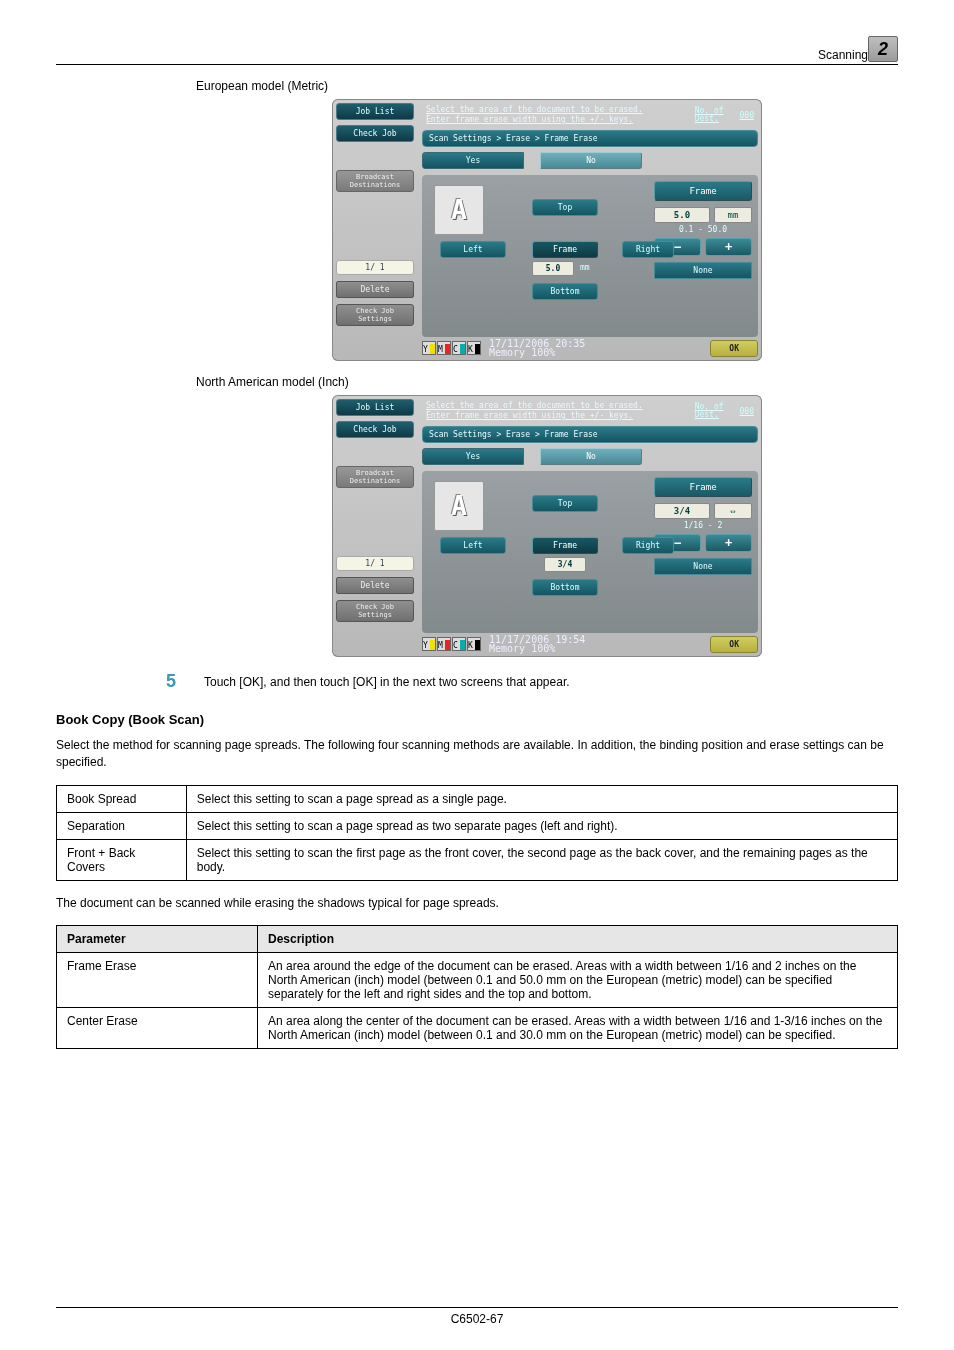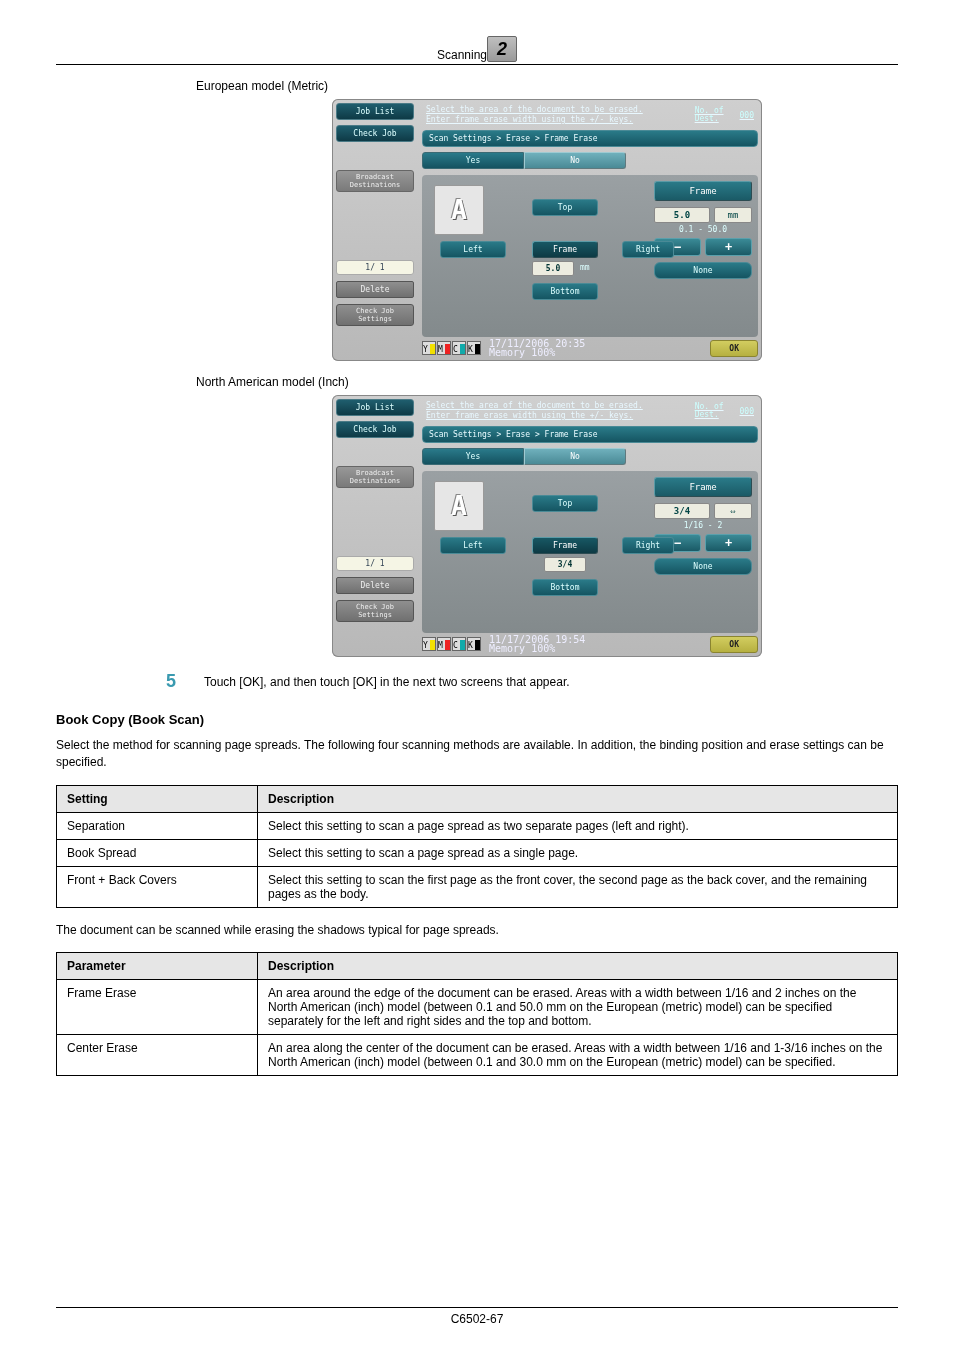"Scanning" .hdr { justify-content: center -> flex-end }
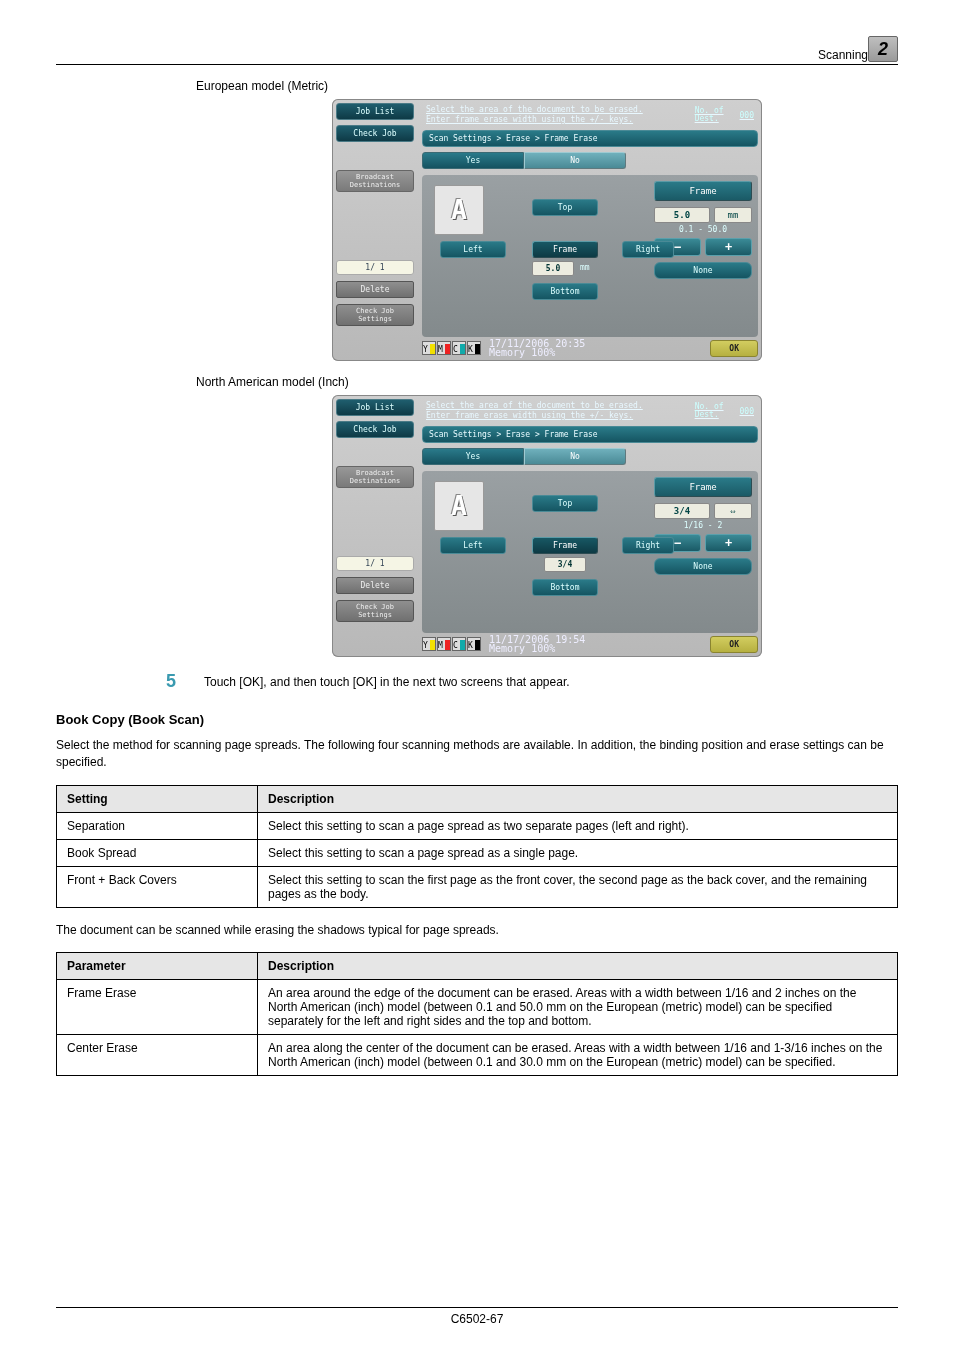"Yes" .yesno { gap: 0 -> 16px }
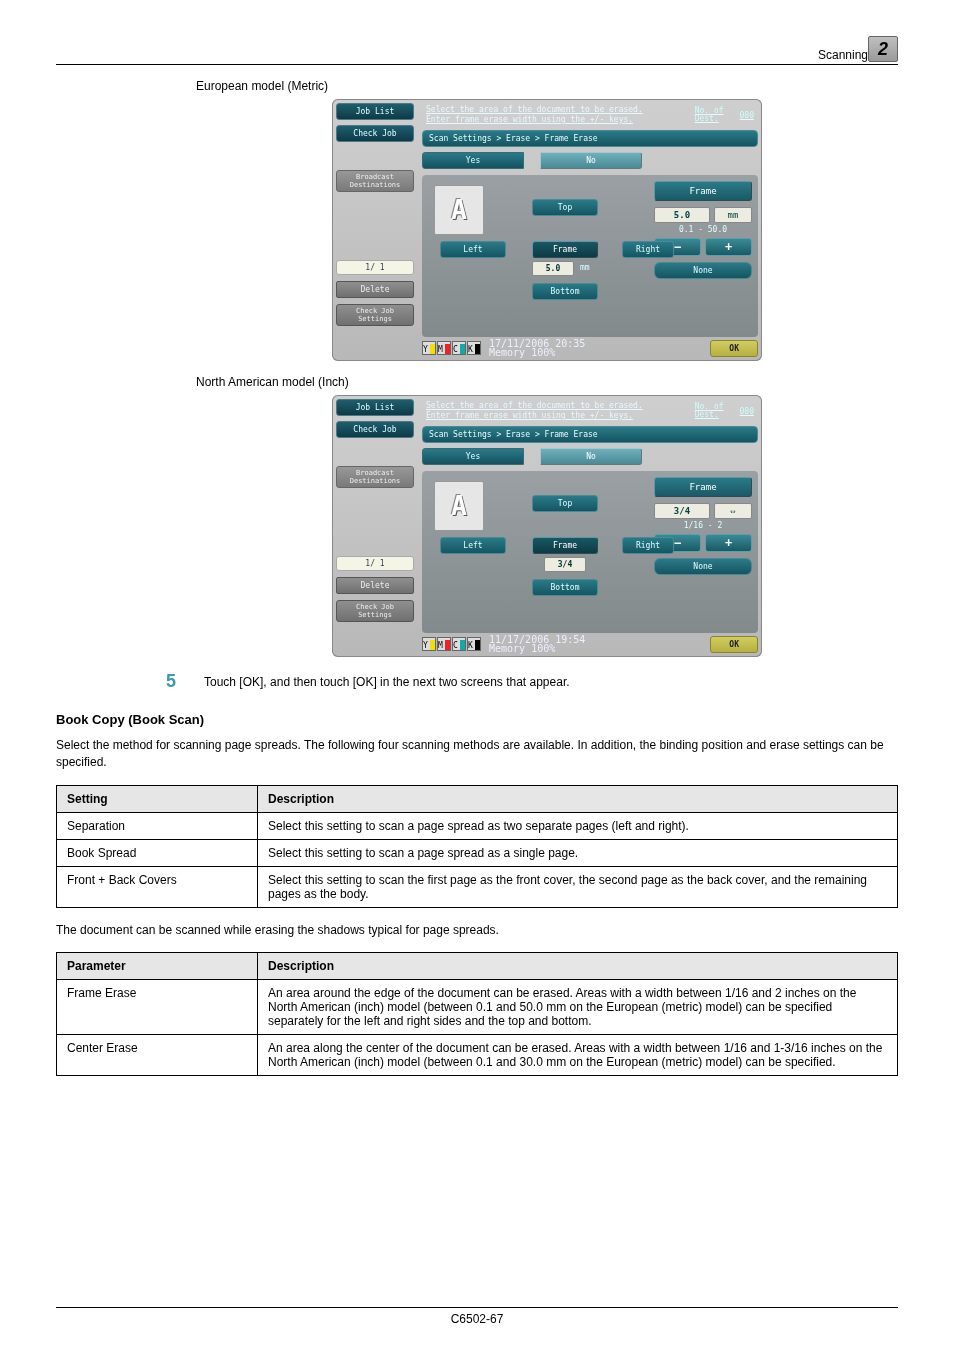"None" .none-btn { border-radius: 6px -> 1px }
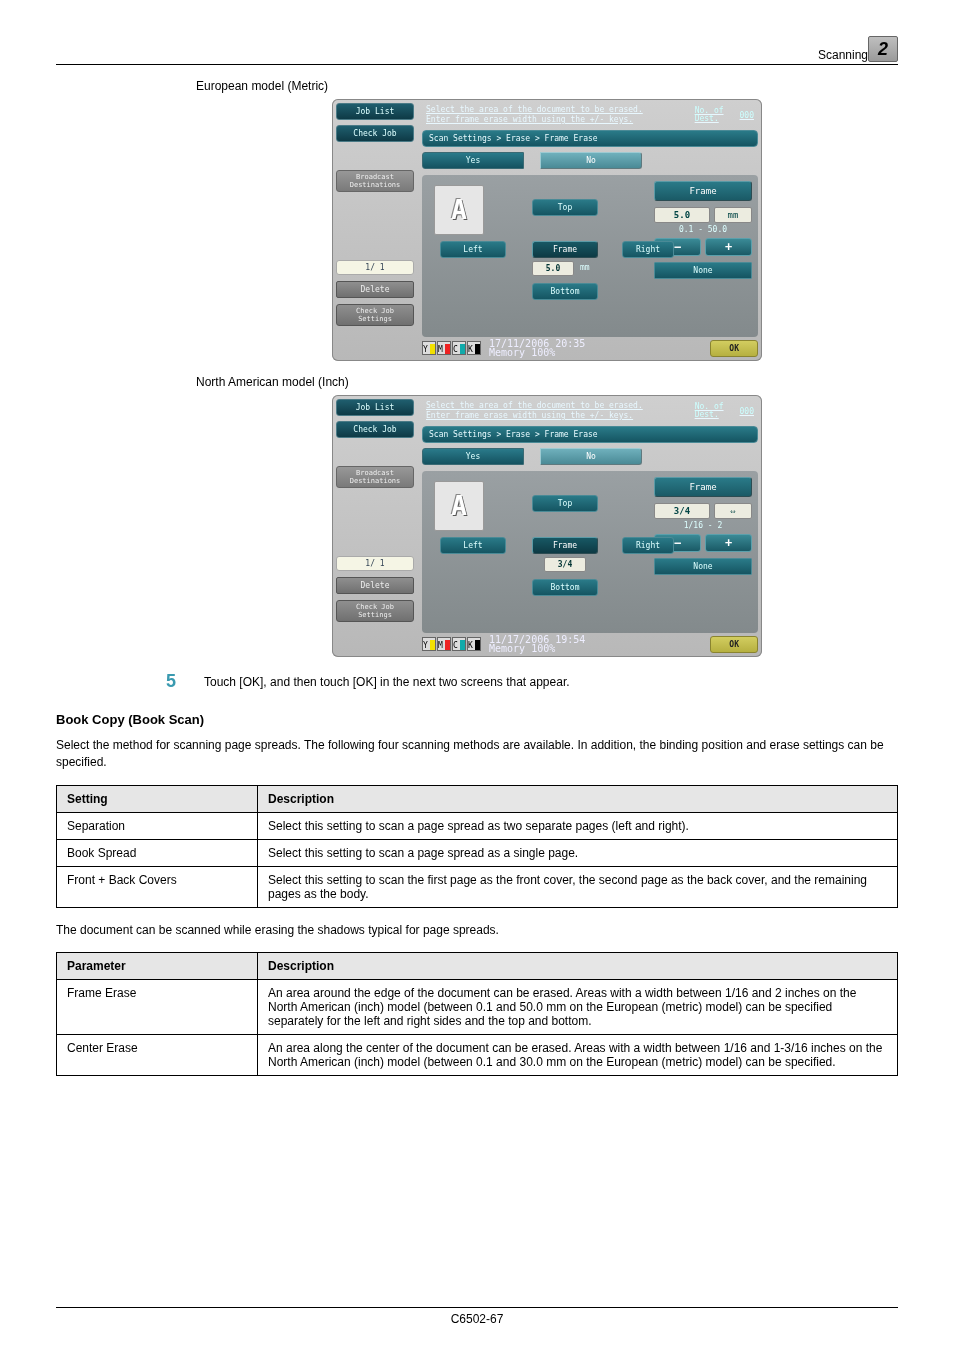"Setting" tr { html: <tr> <th>Setting</th> <th>Description</th> </tr> -> none }
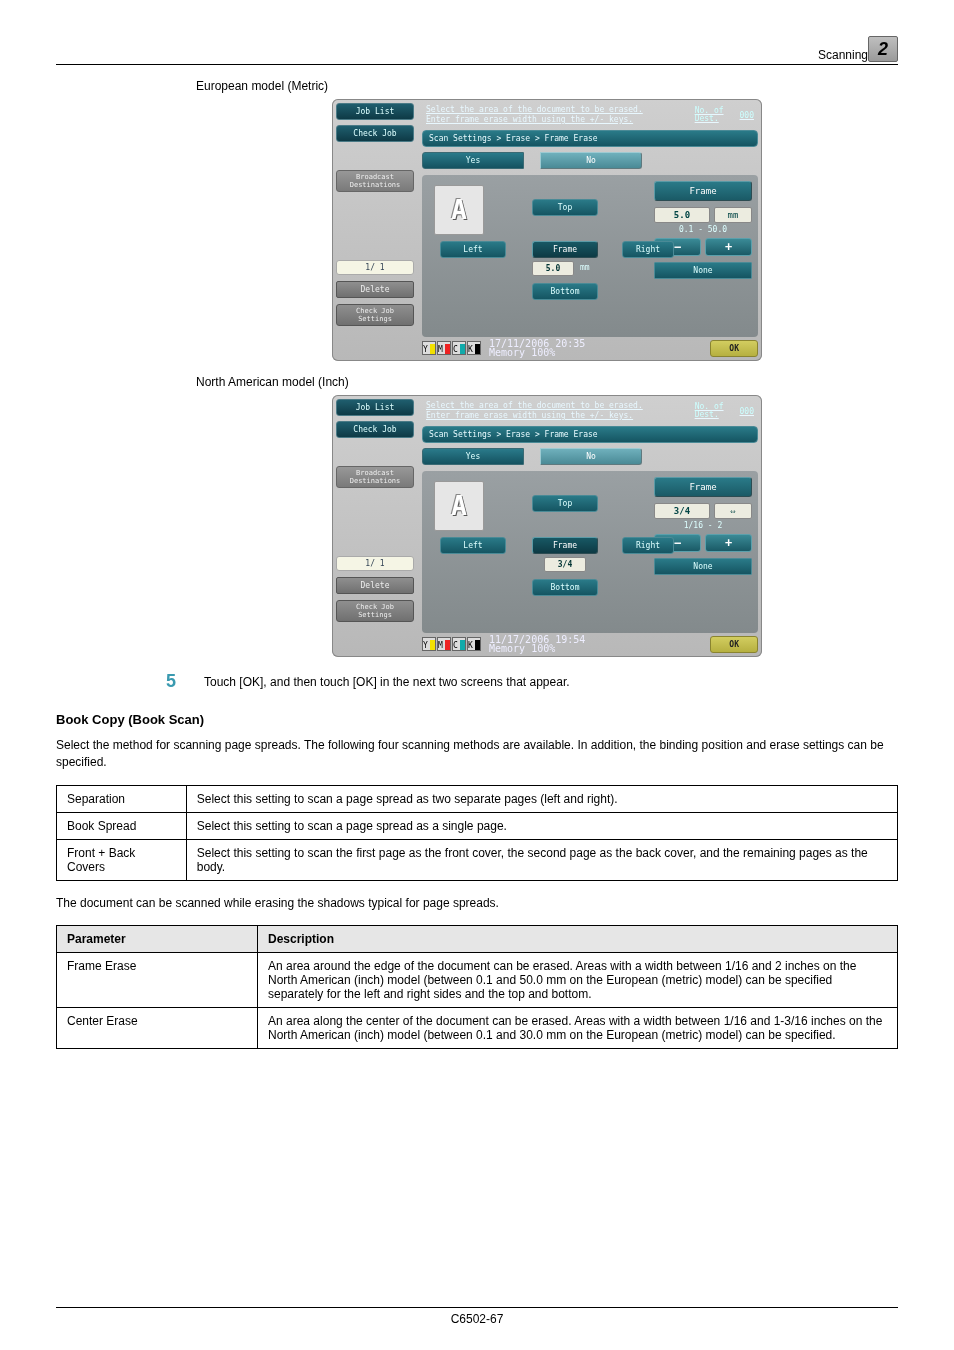"Separation" tr { order: before "Book Spread" -> after "Book Spread" }
